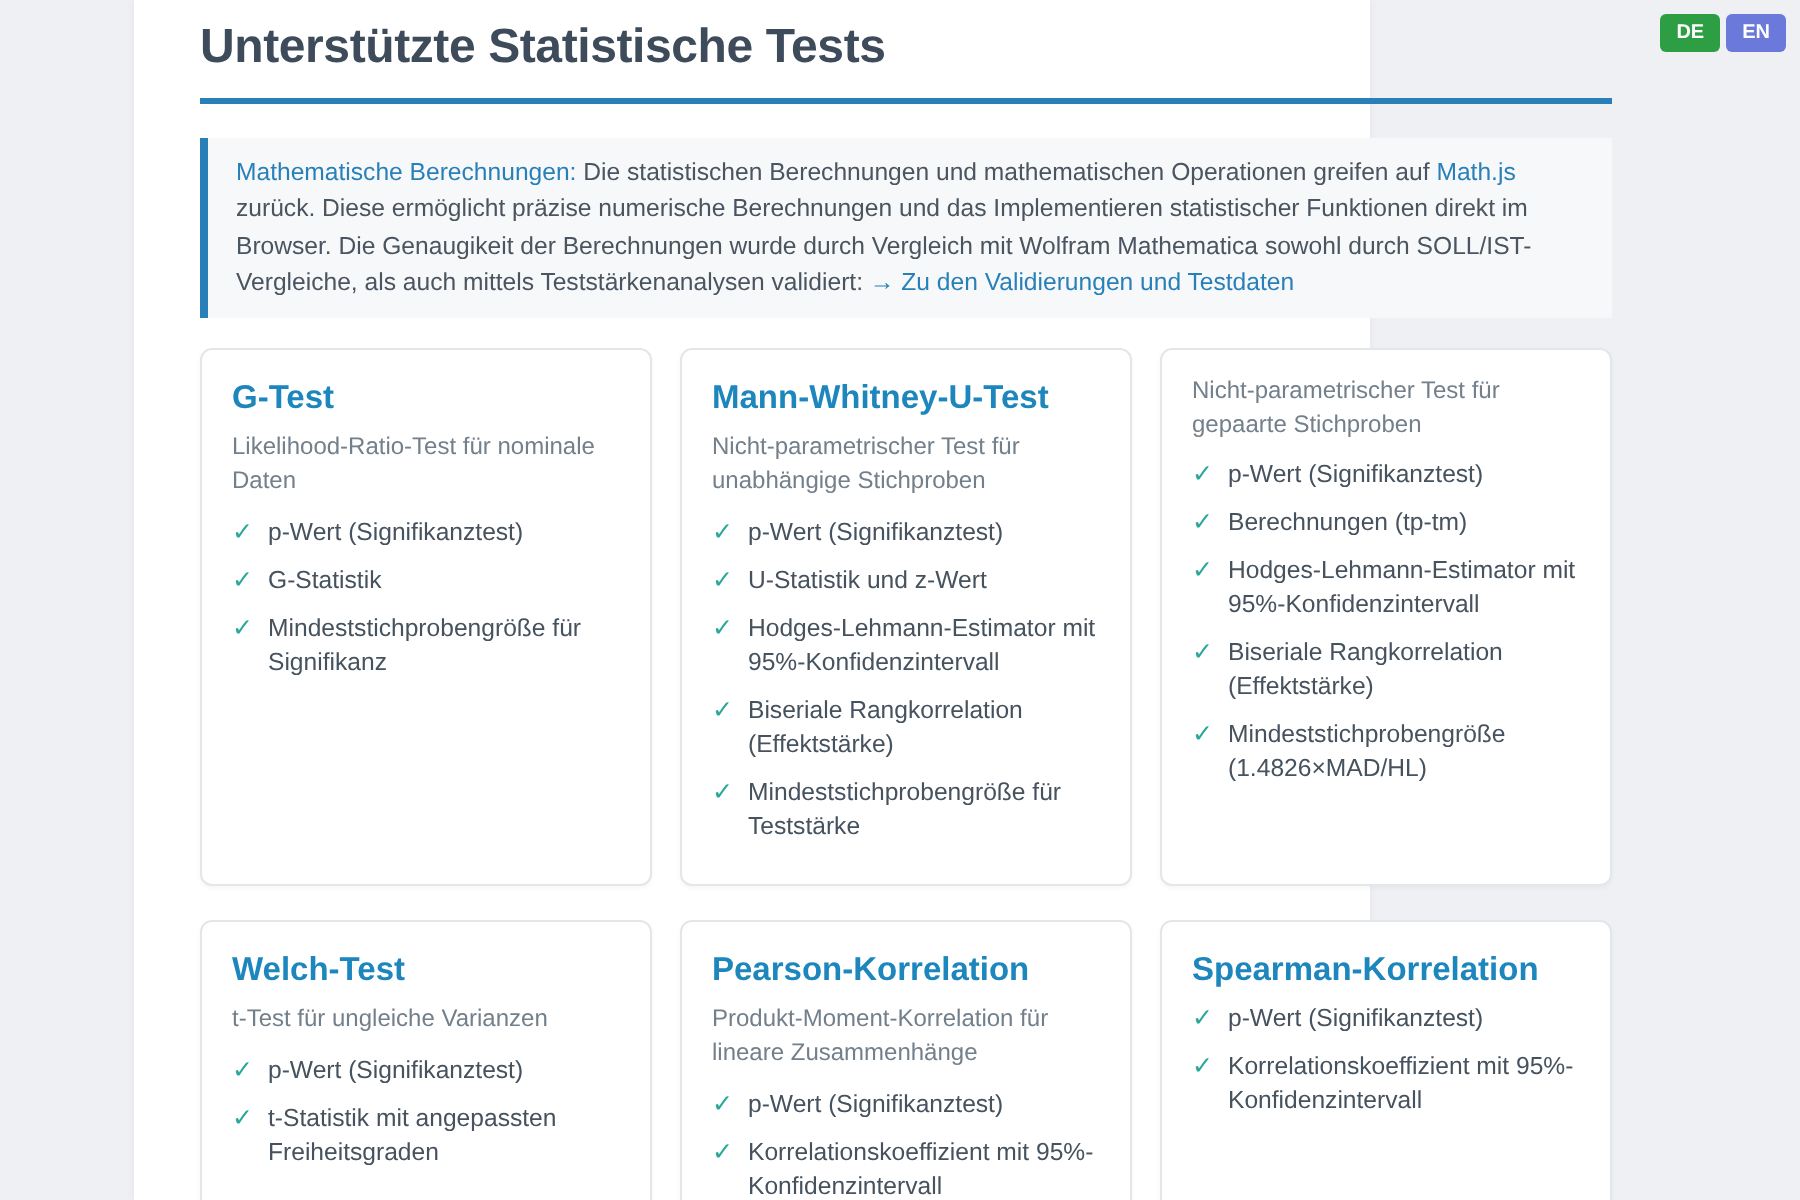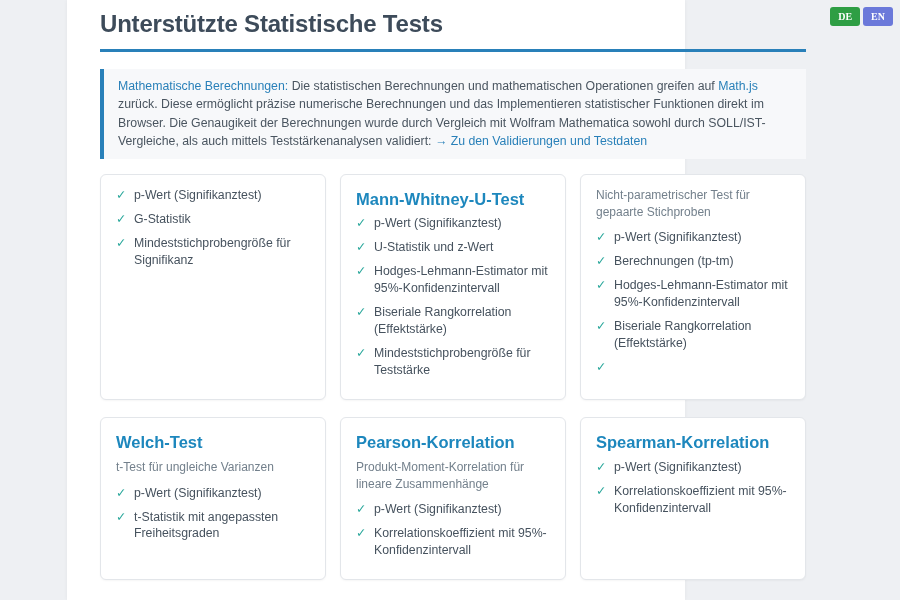"DE" .lang-btn { font-family: Liberation Serif, serif -> Liberation Sans, sans-serif }
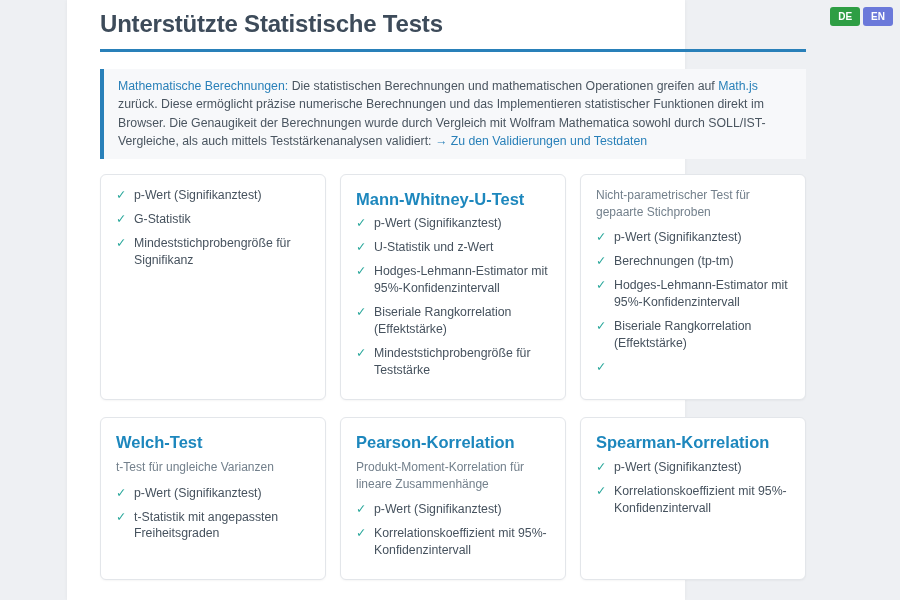"G-Test" div.card-title { html: none -> <div>G-Test</div> }
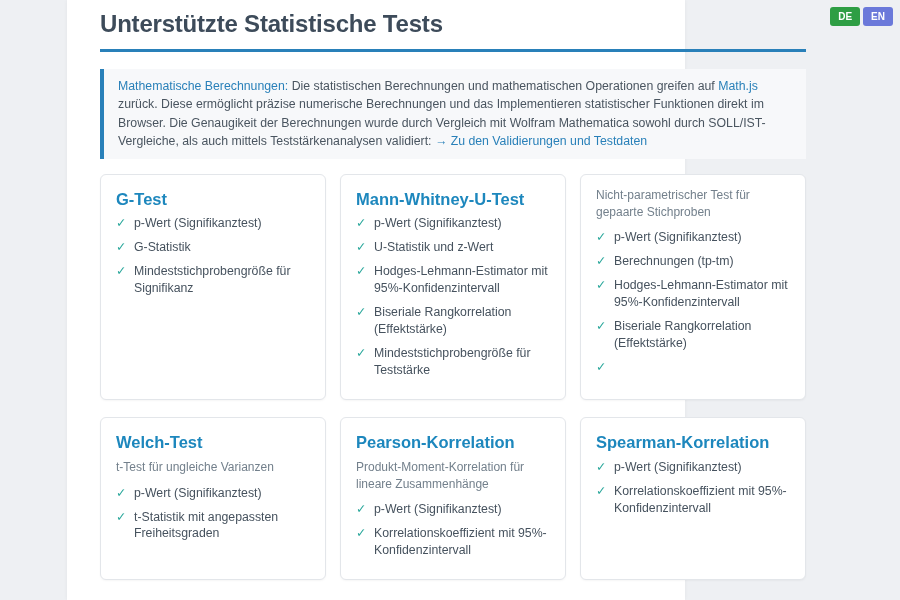"Likelihood-Ratio-Test für nominale Daten" div.card-subtitle { html: none -> <div>Likelihood-Ratio-Test für nominale Daten</div> }
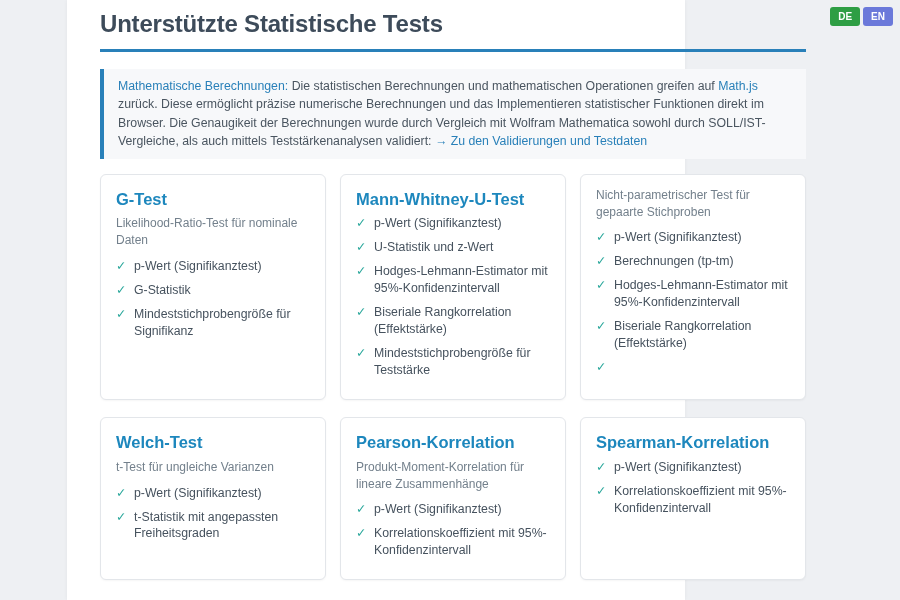"Nicht-parametrischer Test für" div.card-subtitle { html: none -> <div>Nicht-parametrischer Test für unabhängige Stichproben</div> }
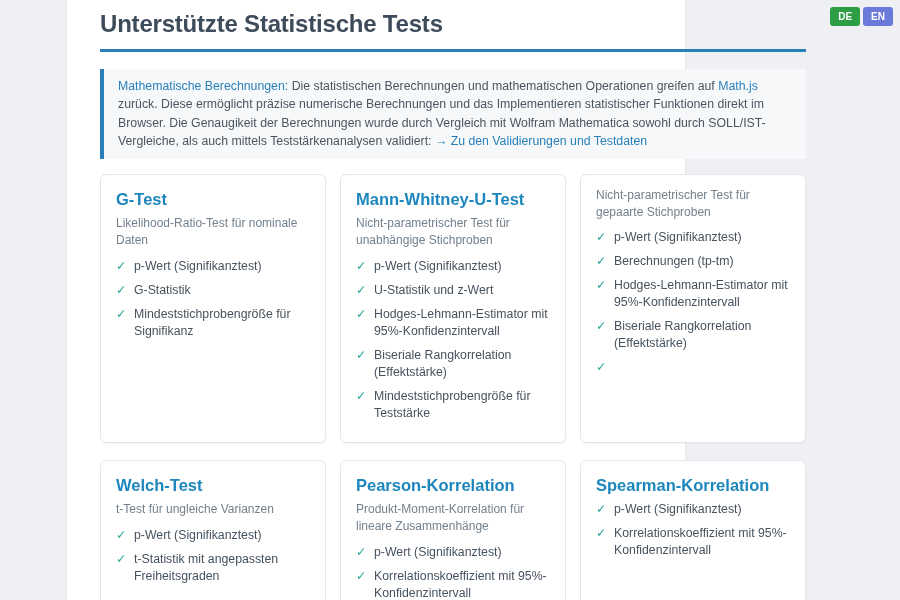"Mindeststichprobengröße (1.4826×MAD/HL)" span { html: none -> <span>Mindeststichprobengröße (1.4826×MAD/HL)</span> }
